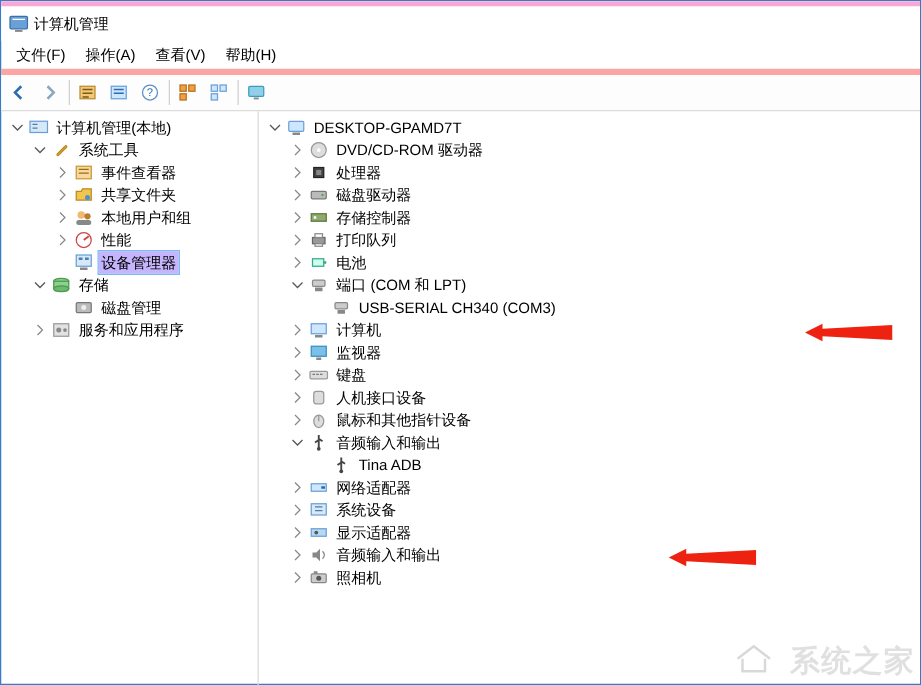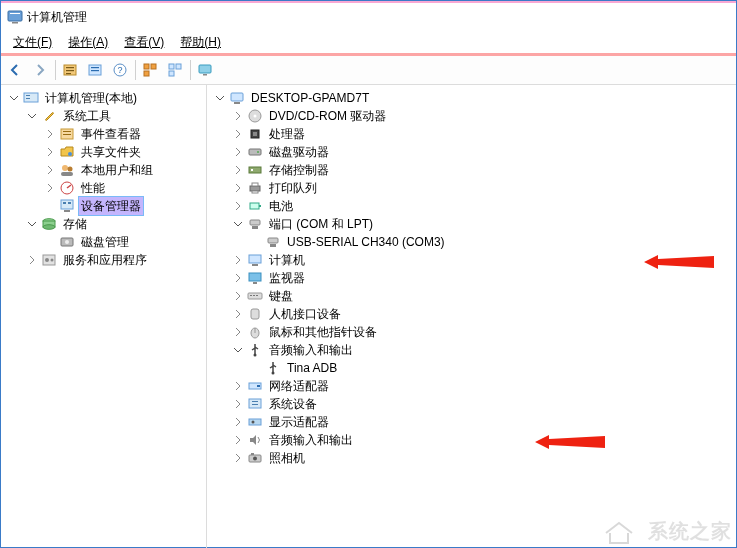"计算机管理" .titlebar { border-top: 2px solid #f9a8d4 -> 4px solid #f9a8d4 }
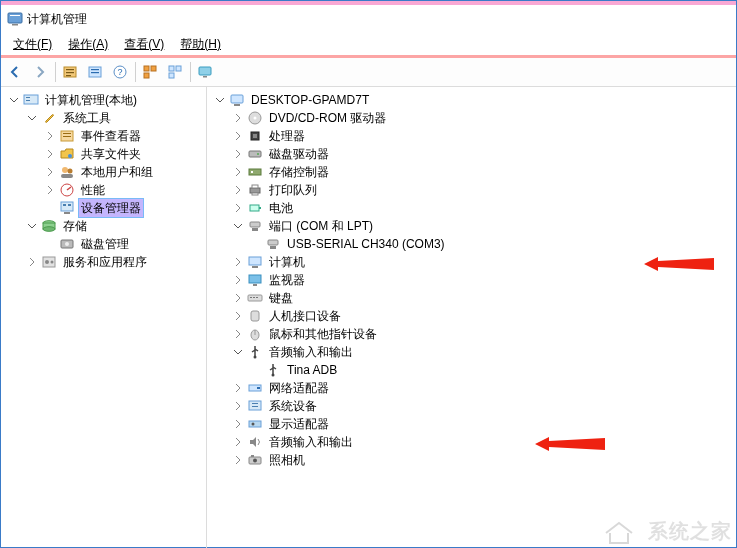"文件(F)" .menubar { border-bottom: 3px solid #fca5a5 -> 5px solid #fca5a5; text-decoration: underline -> none }
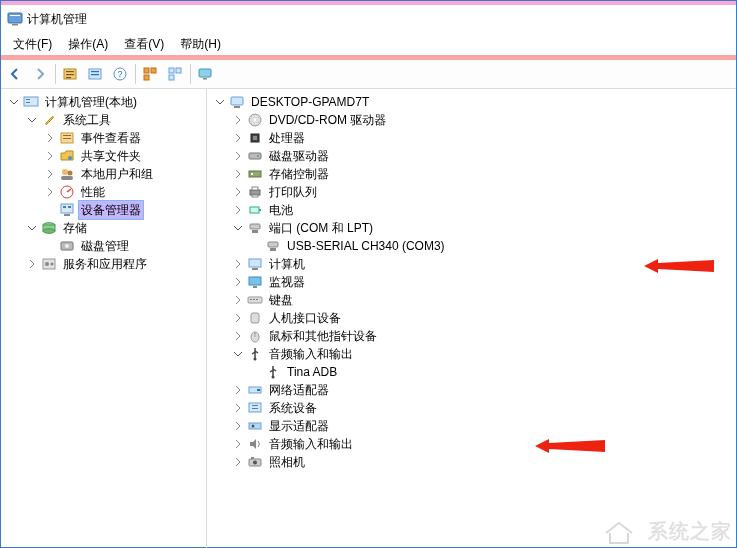"系统之家" .watermark { align-items: center -> none; font-size: 20px -> 24px }
